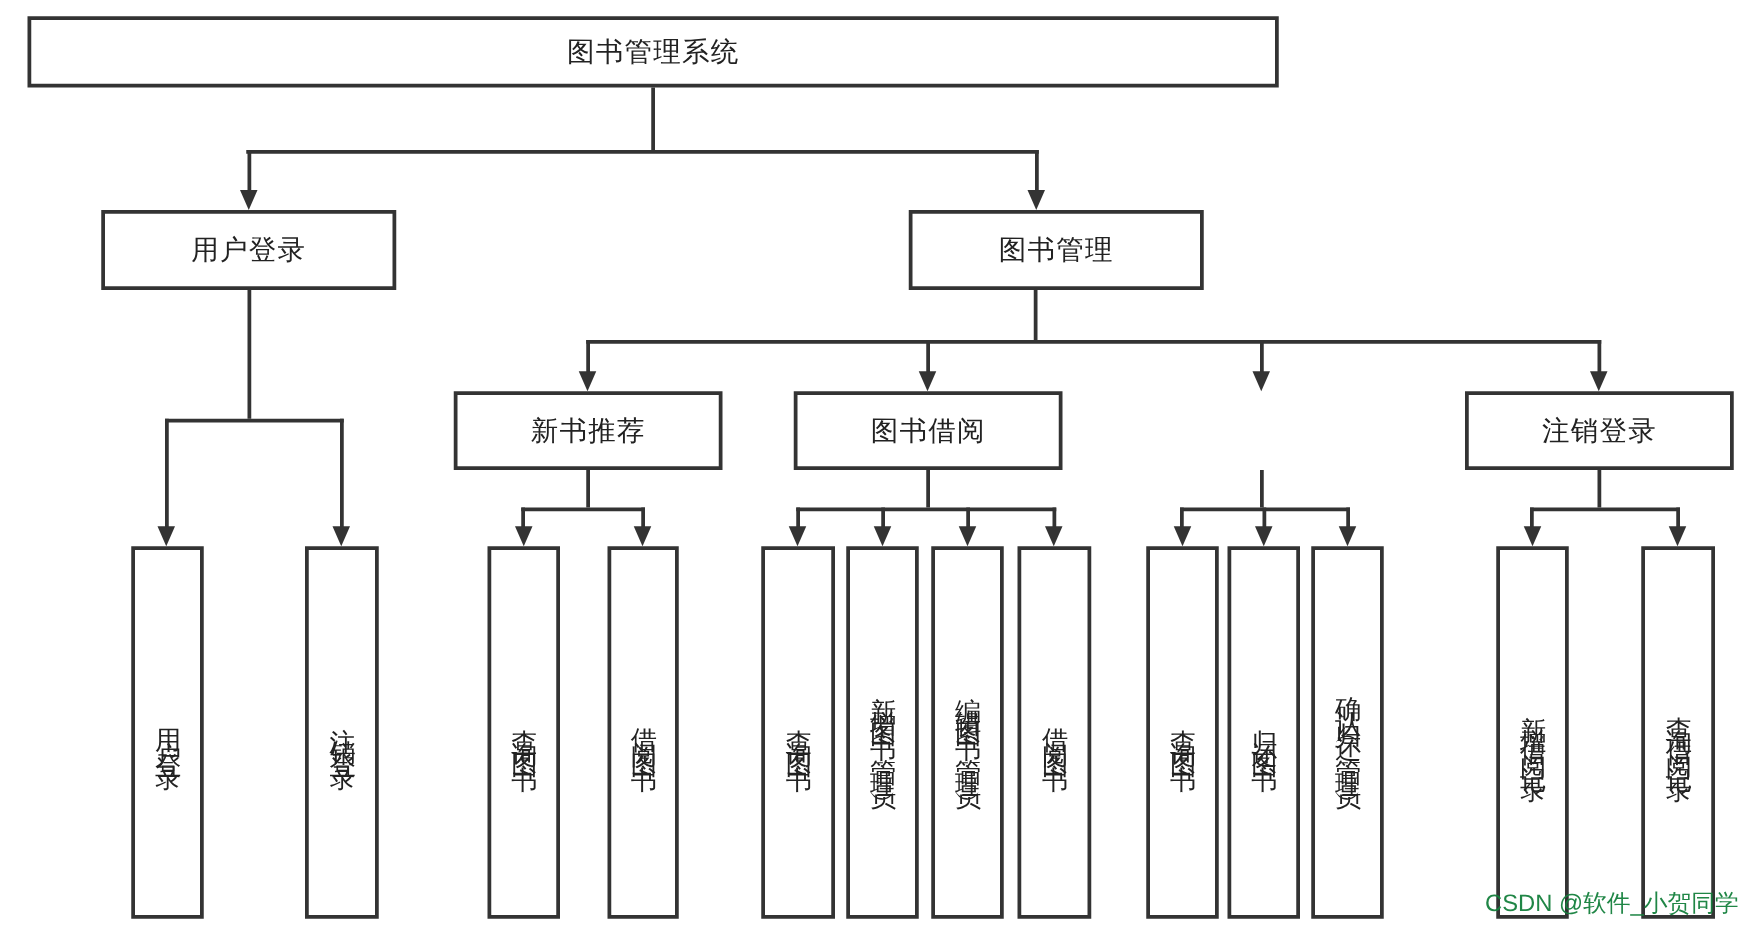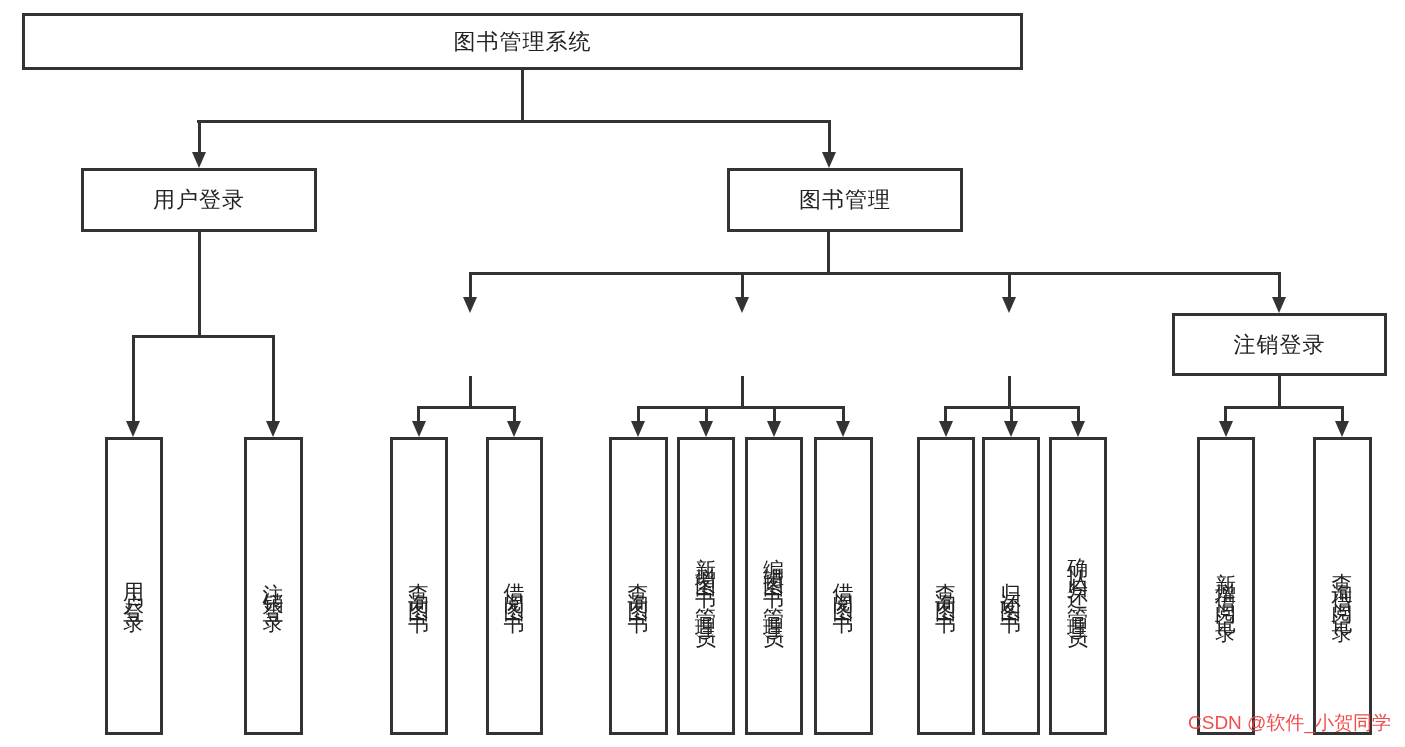"新书推荐" div.node { html: none -> <div> <span>新书推荐</span> </div> }
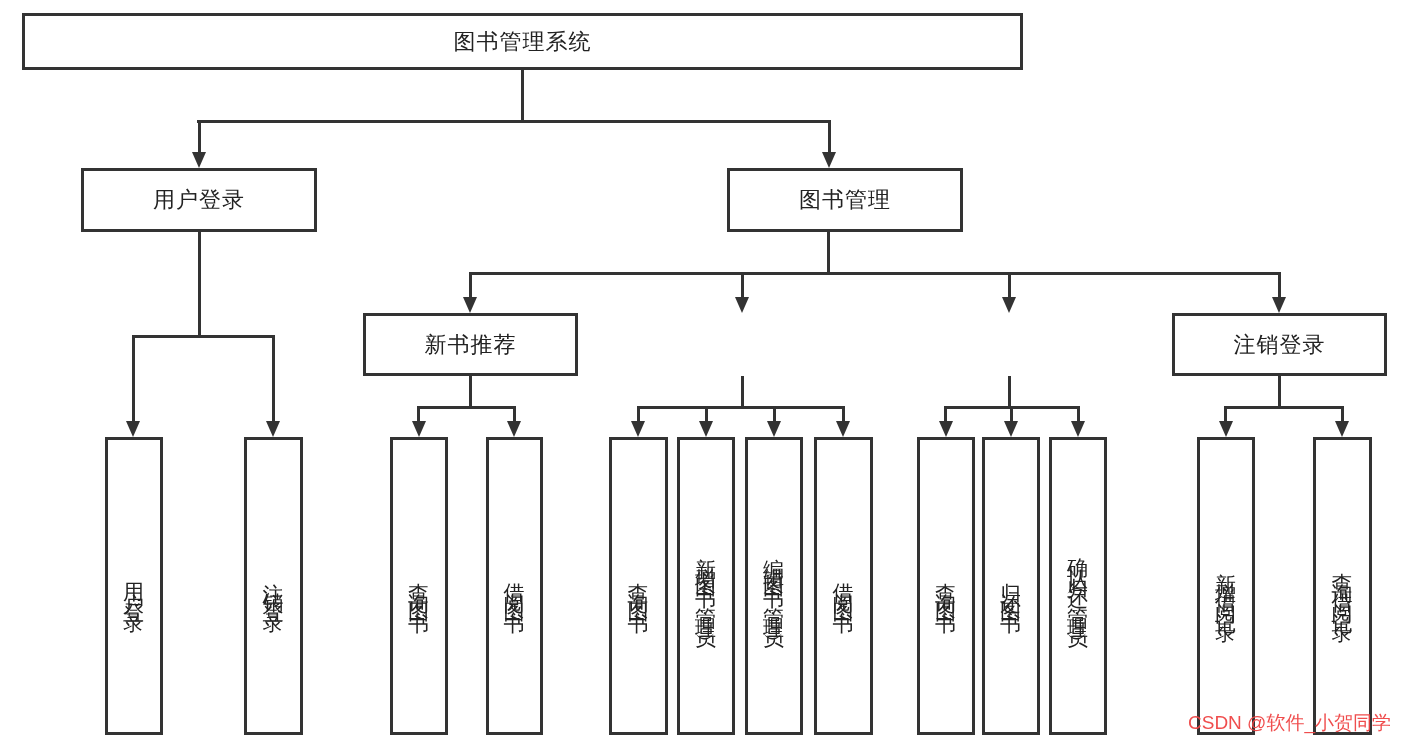"图书借阅" div.node { html: none -> <div> <span>图书借阅</span> </div> }
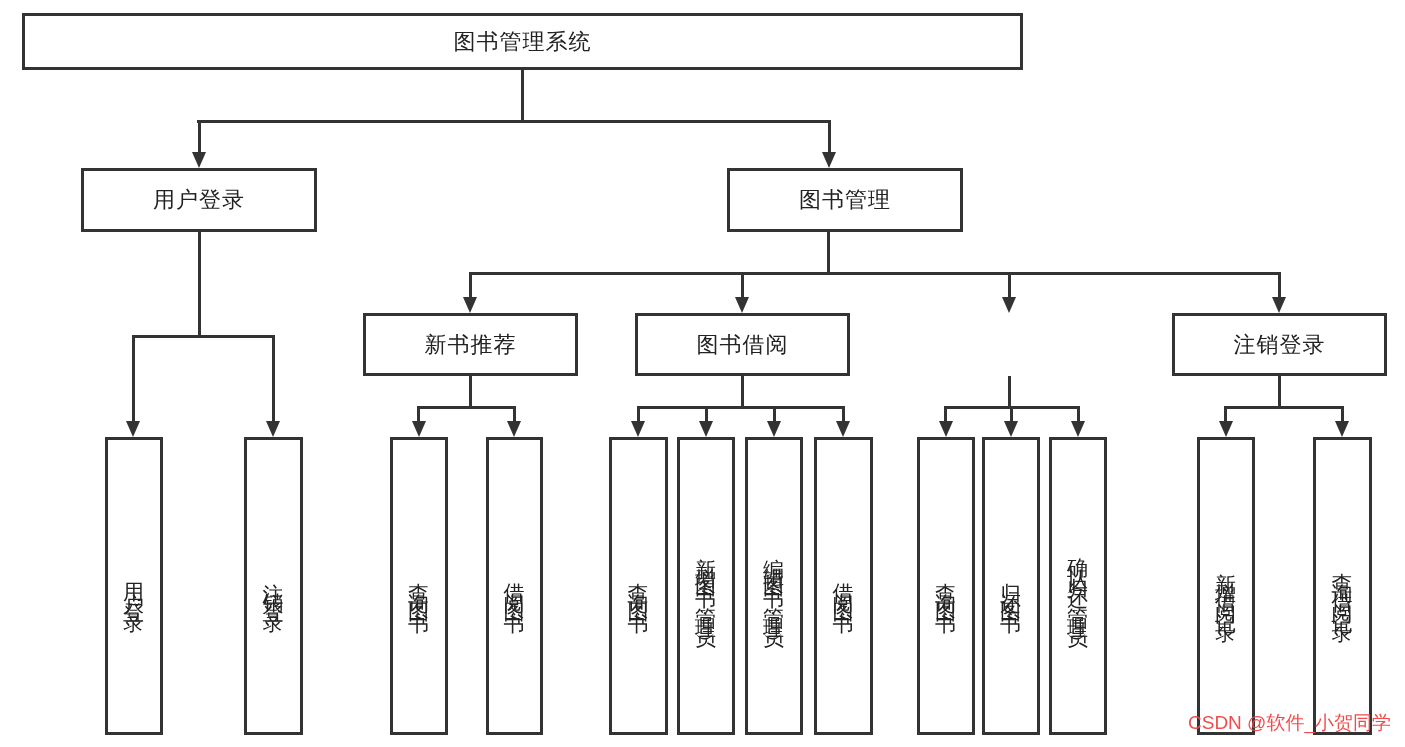"CSDN @软件_小贺同学" .watermark { color: #ef4444 -> #15803d }
